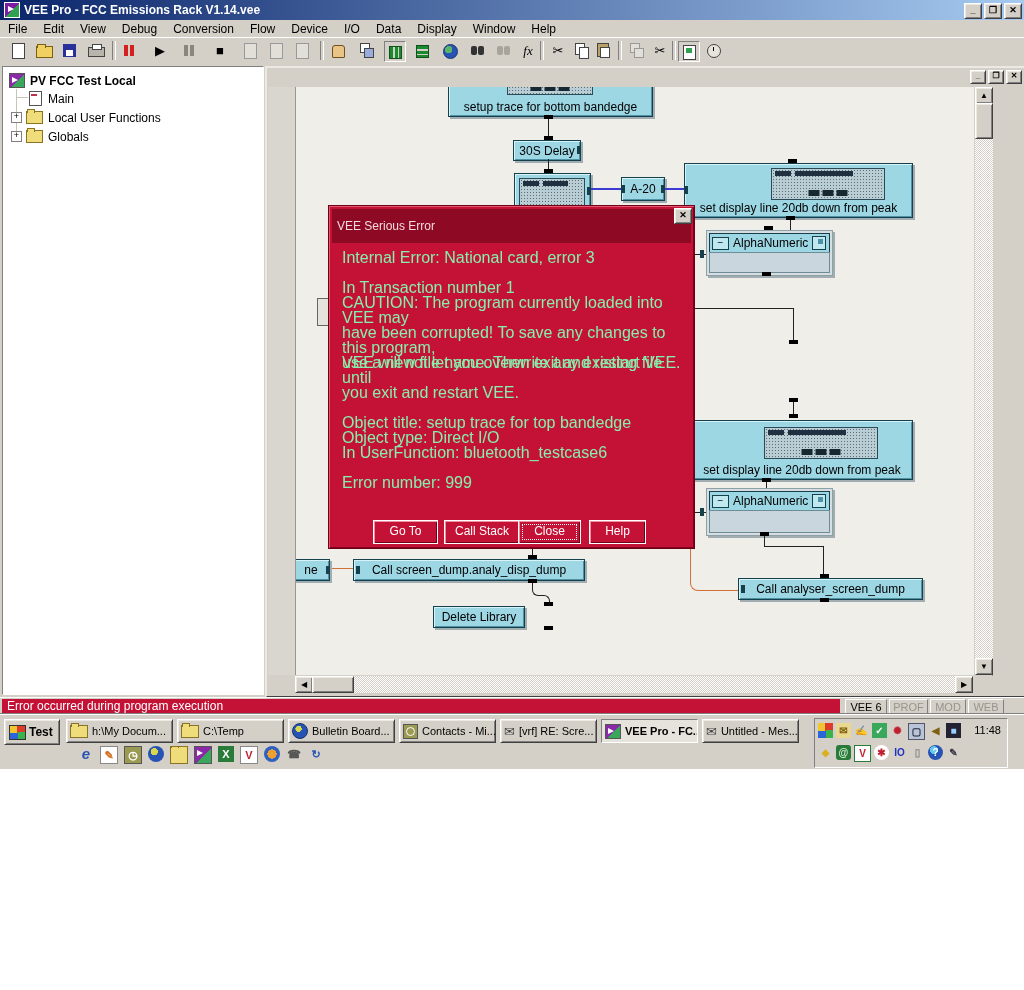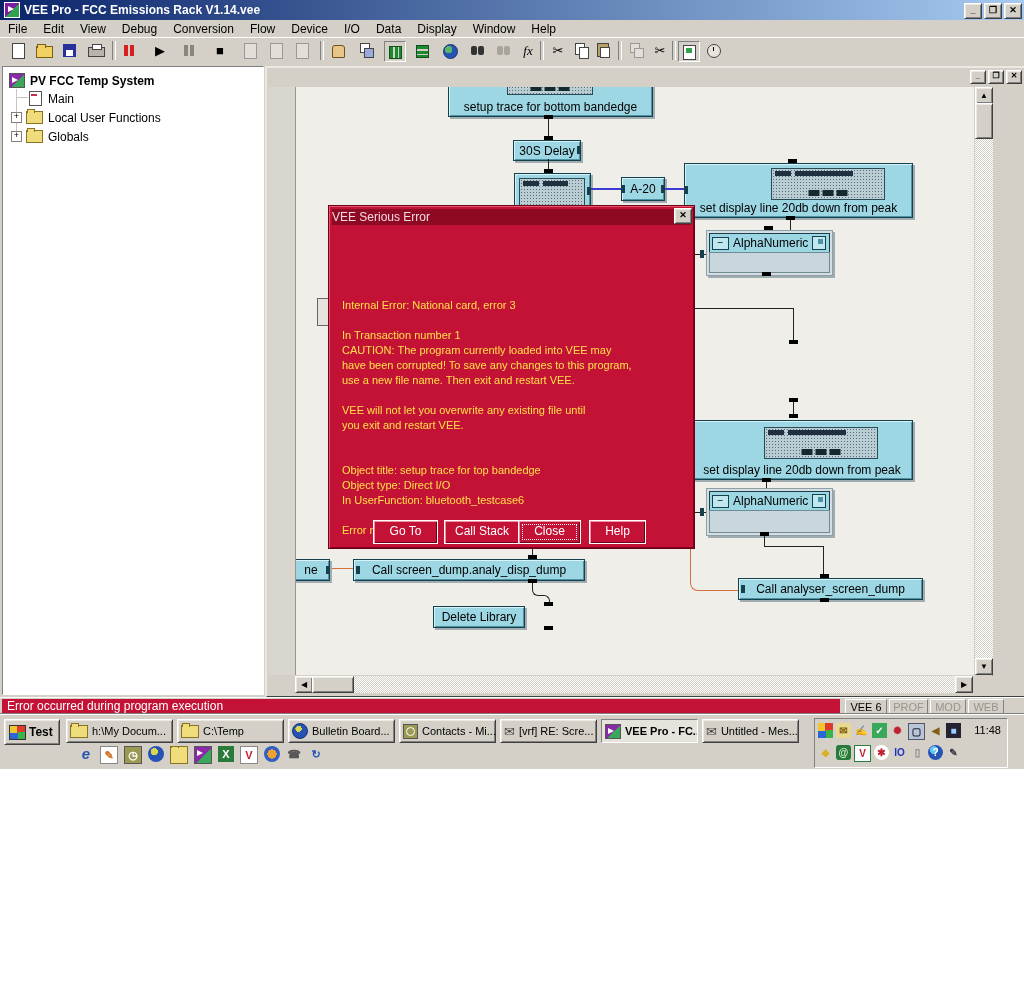"PV FCC Temp System" span { text: Temp System -> Test Local }
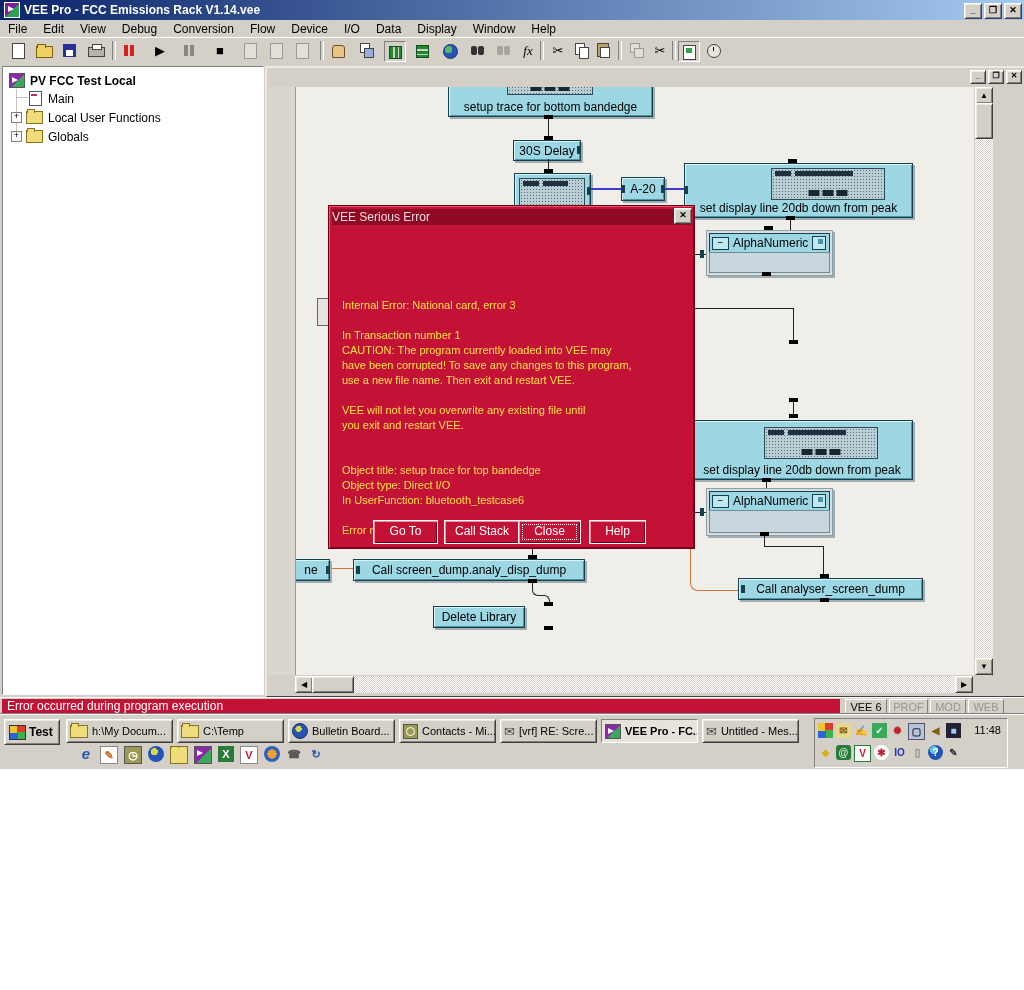"VEE Serious Error" .dtitle { height: 16px -> 34px; padding-left: none -> 5px }
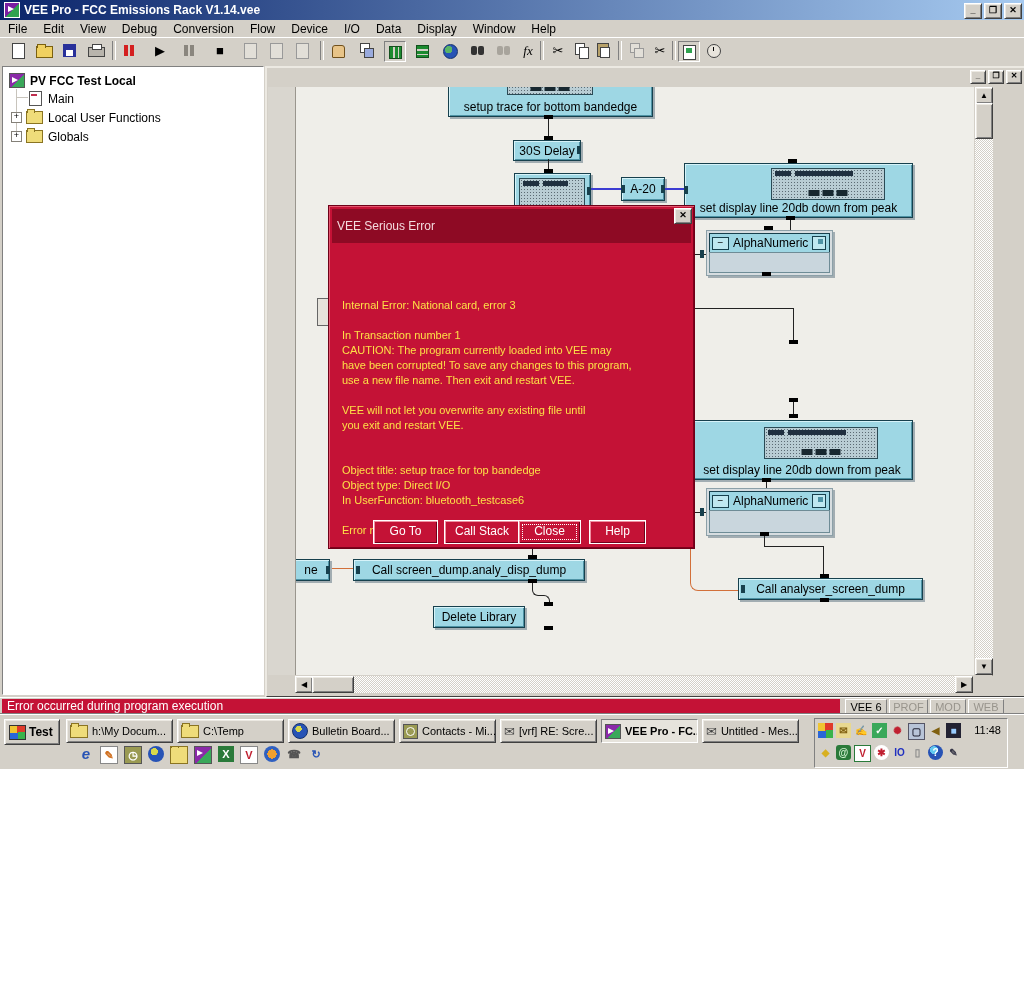"Internal Error: National card, error" .dlg-p { color: #fde047 -> #86efac; font-size: 11px -> 16px; margin-top: 48px -> none }
